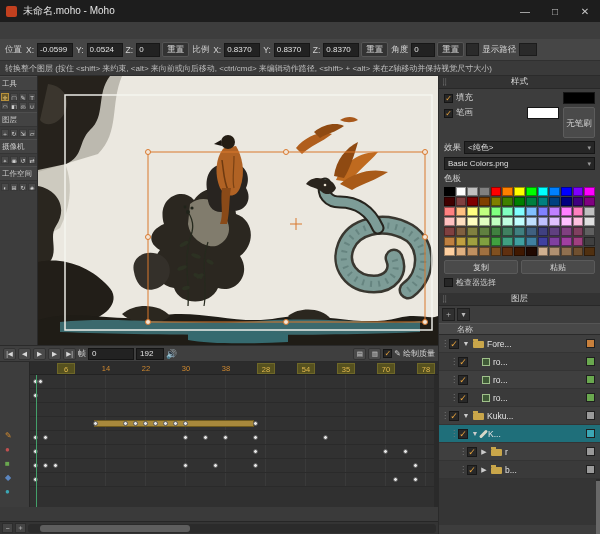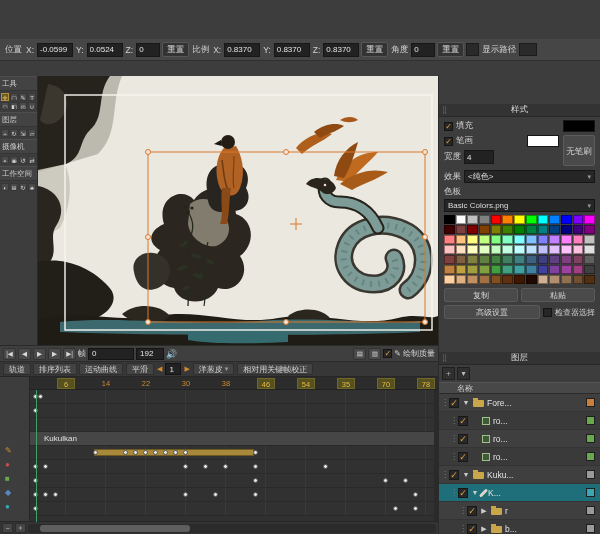"未命名.moho - Moho" div.titlebar { html: none -> <div> <div></div> <div>未命名.moho - Moho</div> <div> <span>—</span> <span>□</span> <span>✕</span> </div> </div> }
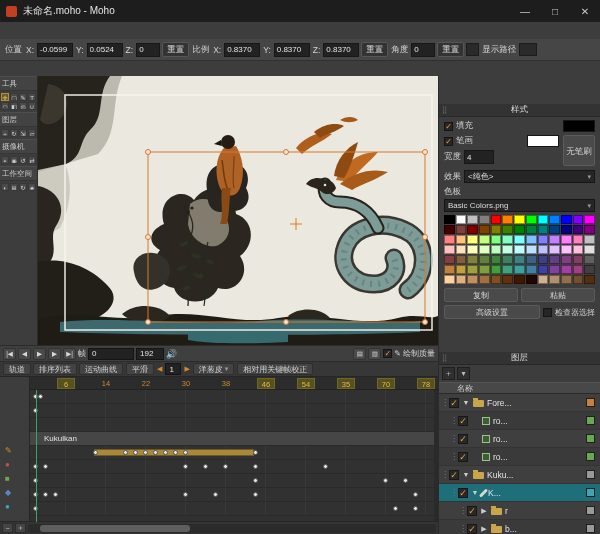"转换整个图层 (按住 <shift> 来约束, <alt>" div.hintbar { html: none -> <div> <span>转换整个图层 (按住 &lt;shift&gt; 来约束, &lt;alt&gt; 来向前或向后移动, &lt;ctrl/cmd&gt; 来编辑动作路径, &lt;shift&gt; + &lt;alt&gt; 来在Z轴移动并保持视觉尺寸大小)</span> </div> }
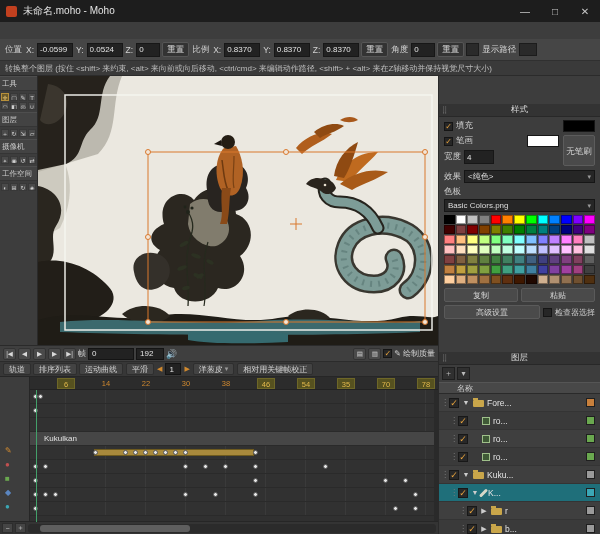"样式" .panel-header { margin-top: 28px -> none }
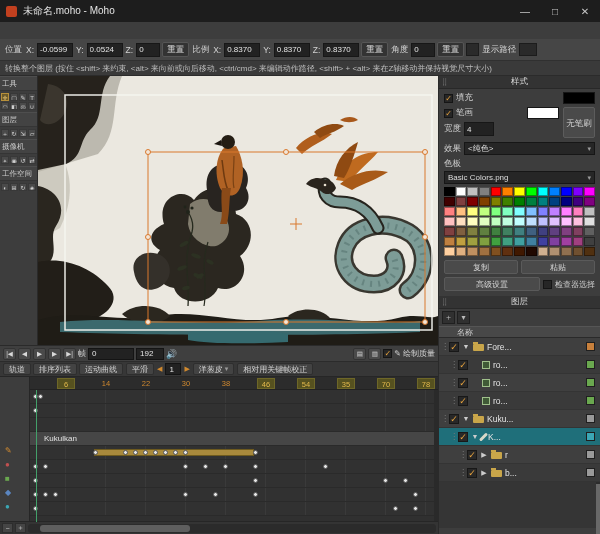"宽度" div.s-row { html: <div> <span>宽度</span> <input> </div> -> none }
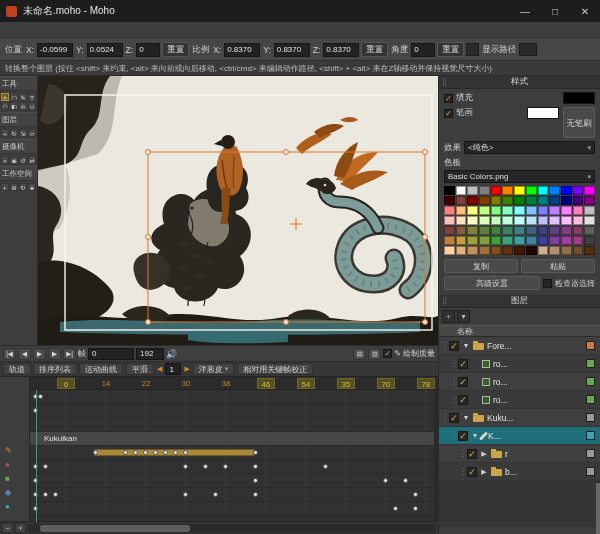"色板" div.s-row { order: before "Basic Colors.png" -> after "Basic Colors.png" }
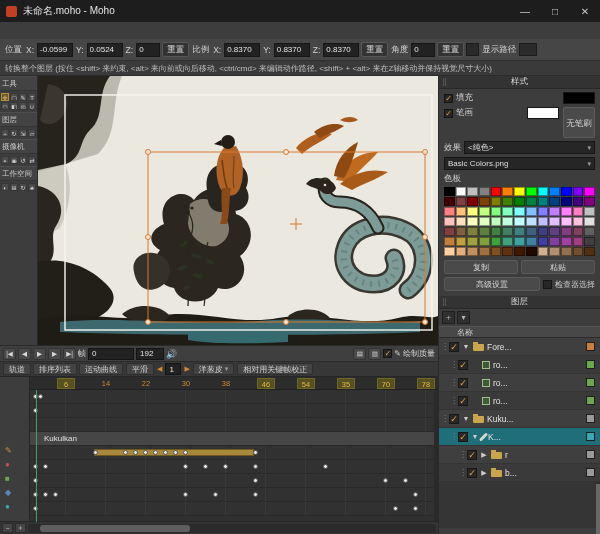"高级设置" span.s-btn { html: <span>高级设置</span> -> none }
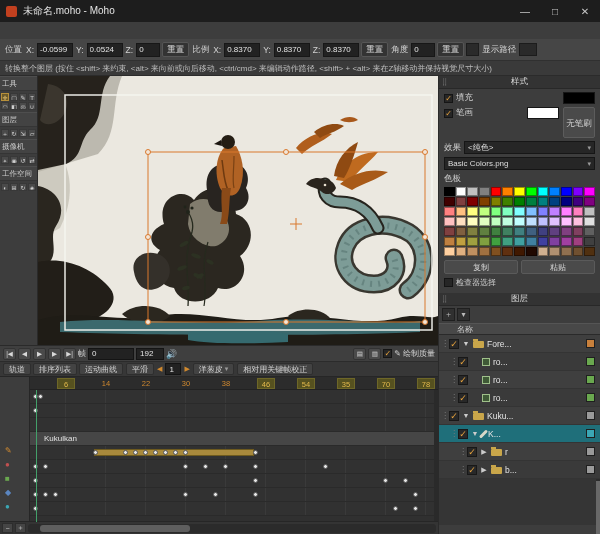"轨道" div.tl-tabs { html: <div> <span> <span>轨道</span> <span>排序列表</span> <span>运动曲线</span> </span> <span>平滑</span> <span>◀</span> <input> <span>▶</span> <span> <span>洋葱皮</span> <span>▾</span> </span> <span>相对用关键帧校正</span> </div> -> none }
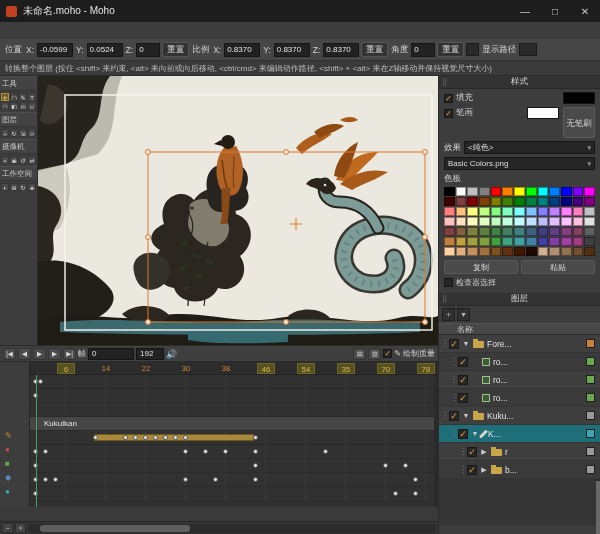"46" span.ruler-num { text: 46 -> 28 }
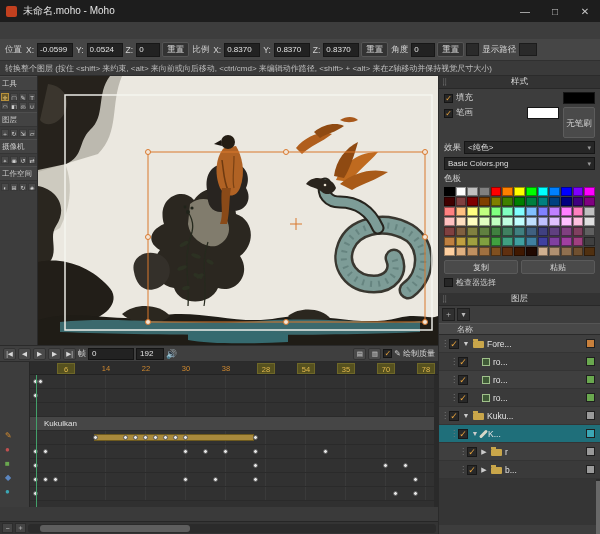"Kukulkan" div.tl-label-row { html: <div>Kukulkan</div> -> none }
